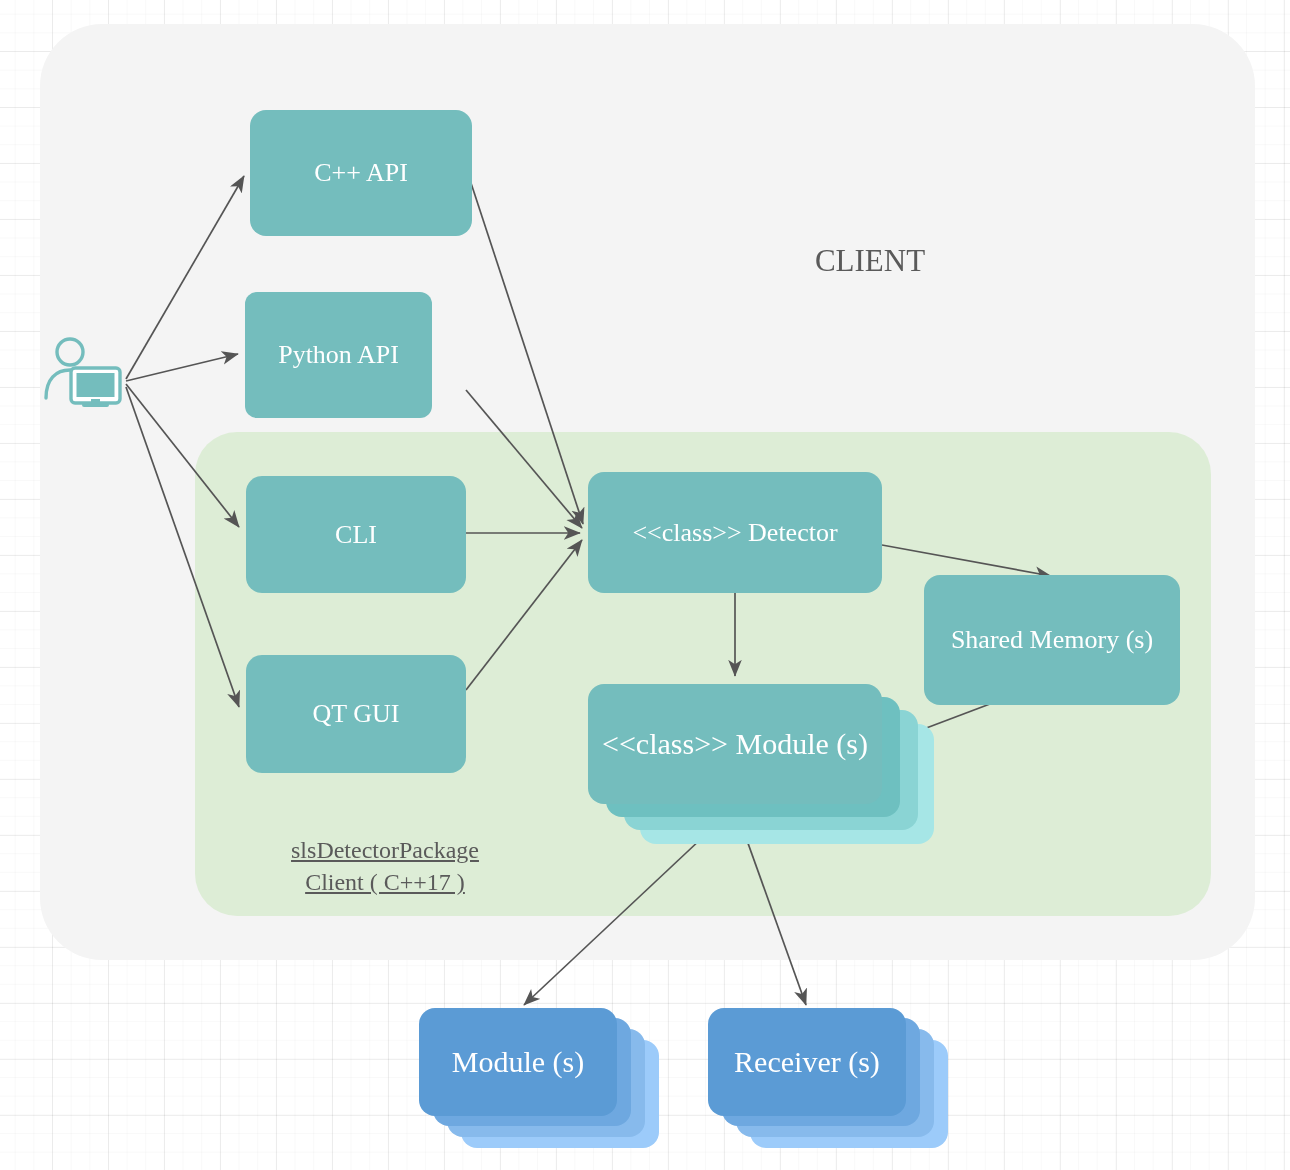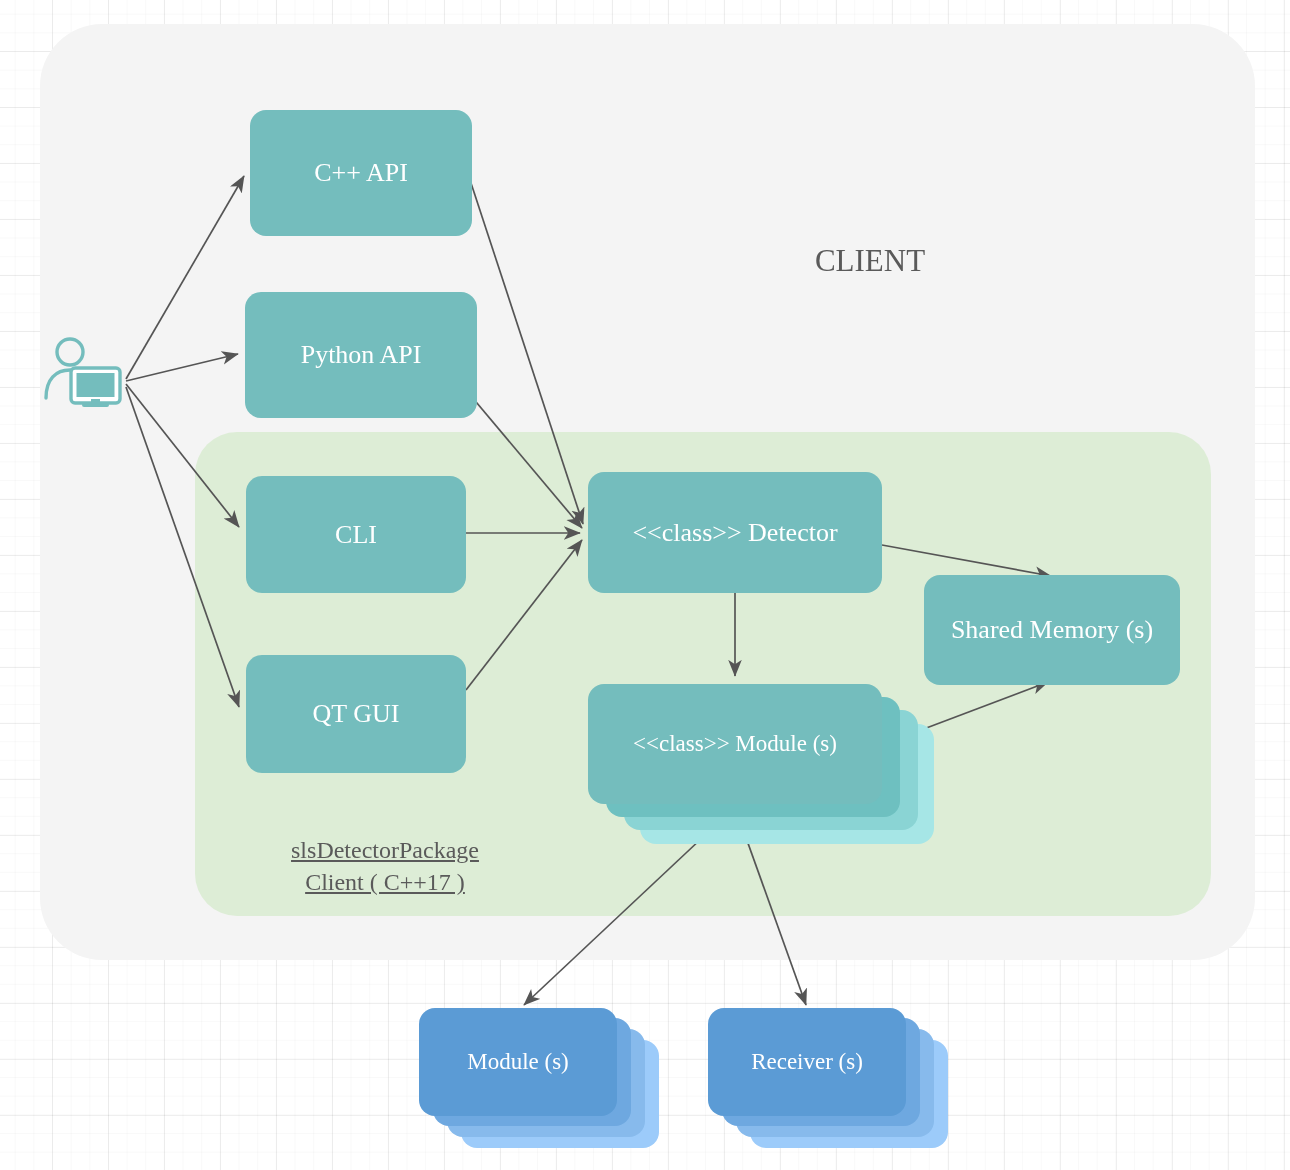"Python API" div.node { border-radius: none -> 12px; width: 232px -> 187px }
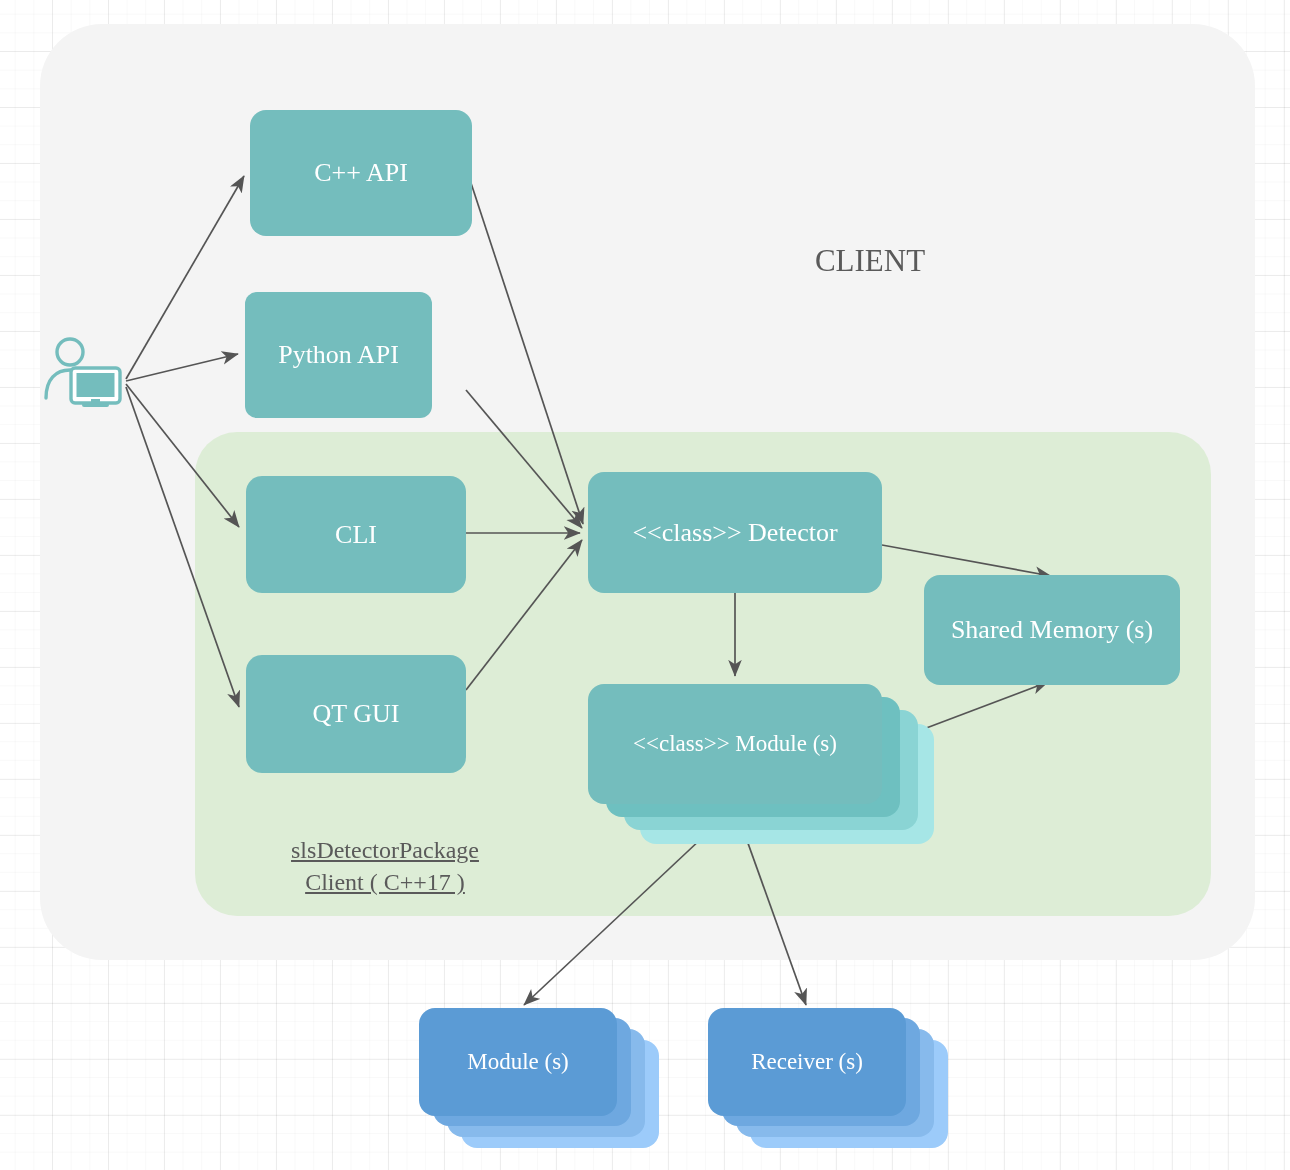"Shared Memory (s)" div.node { height: 110px -> 130px }
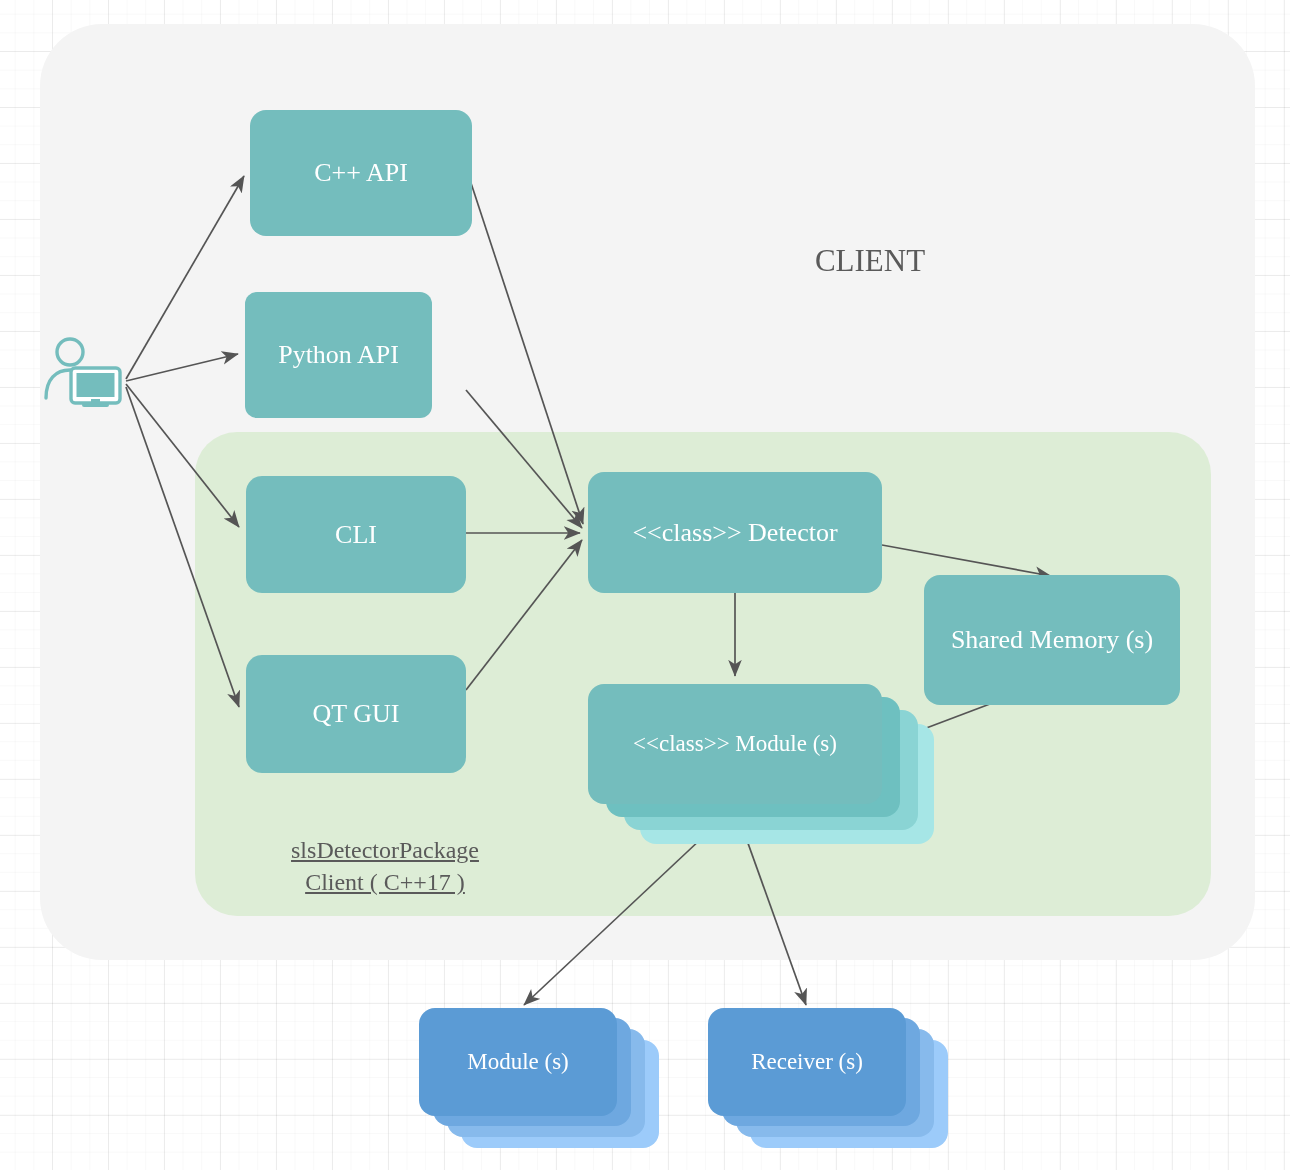"<<class>> Module (s)" .stack .front { font-size: 23px -> 30px }
